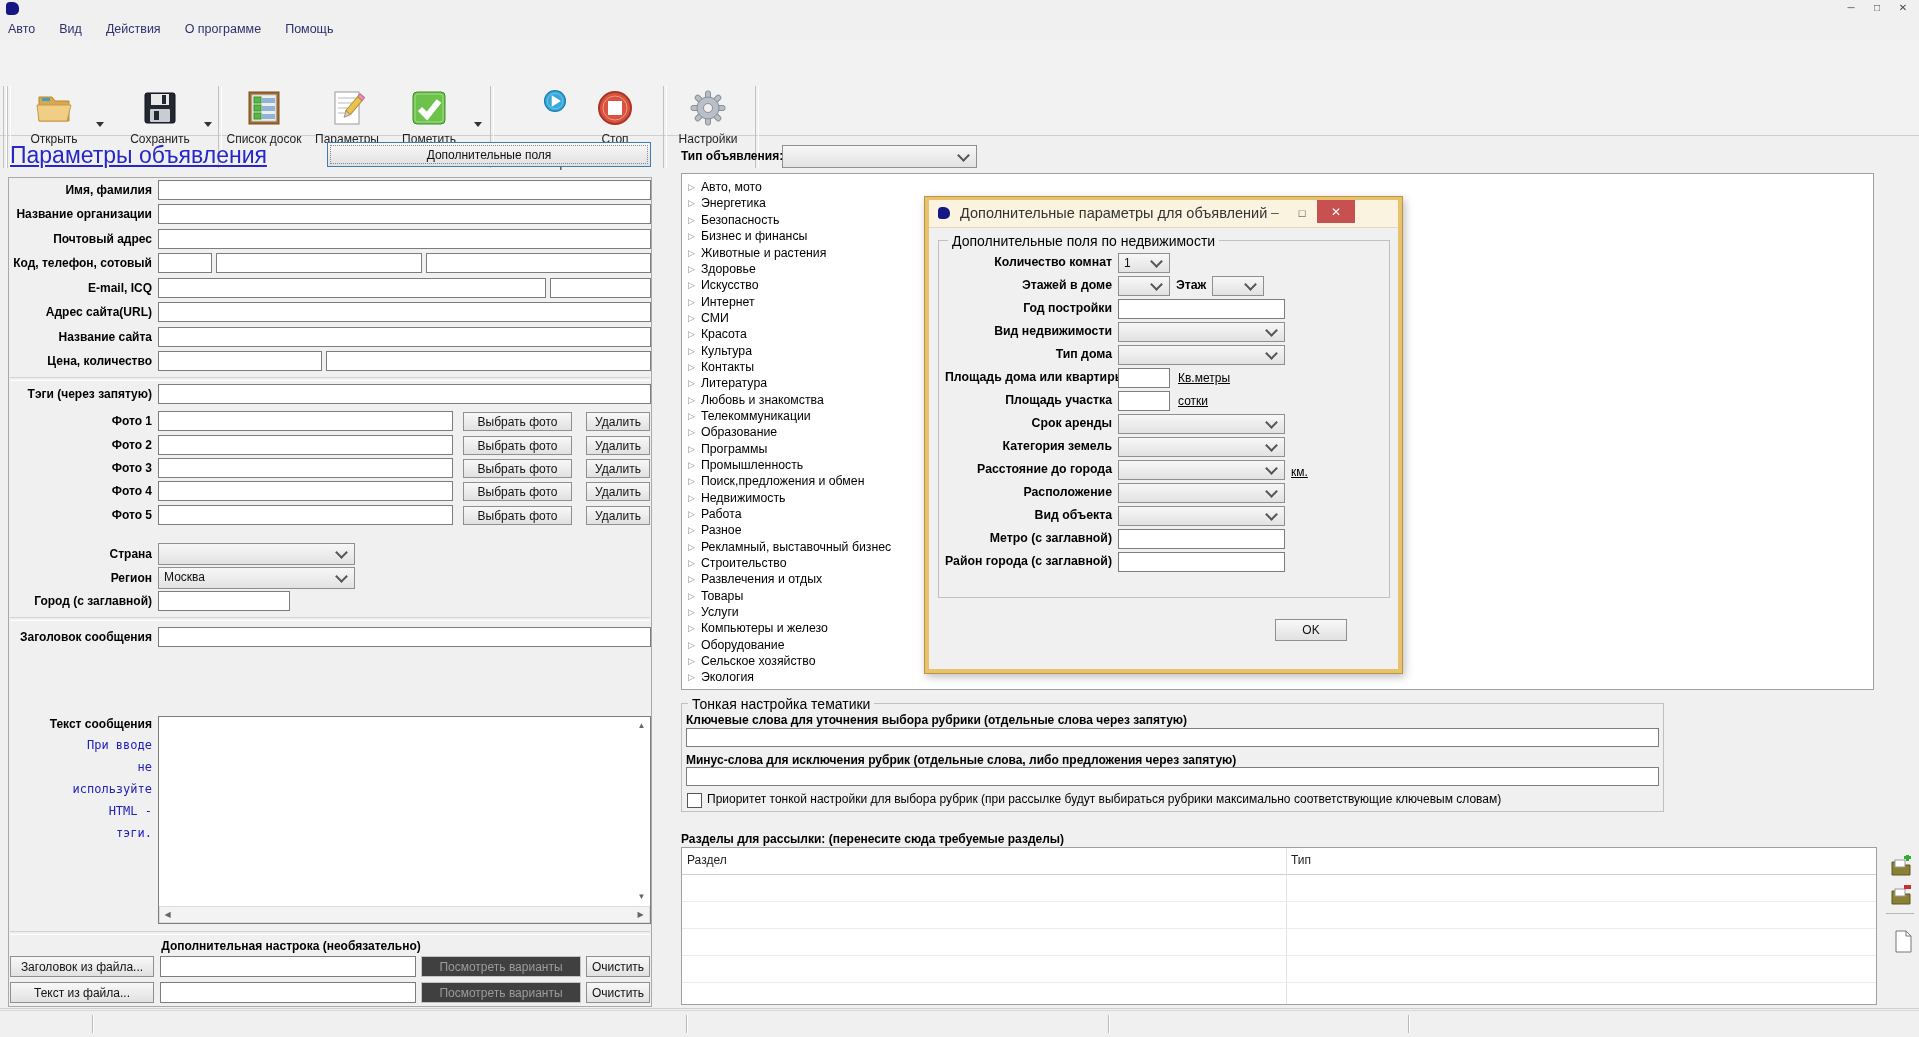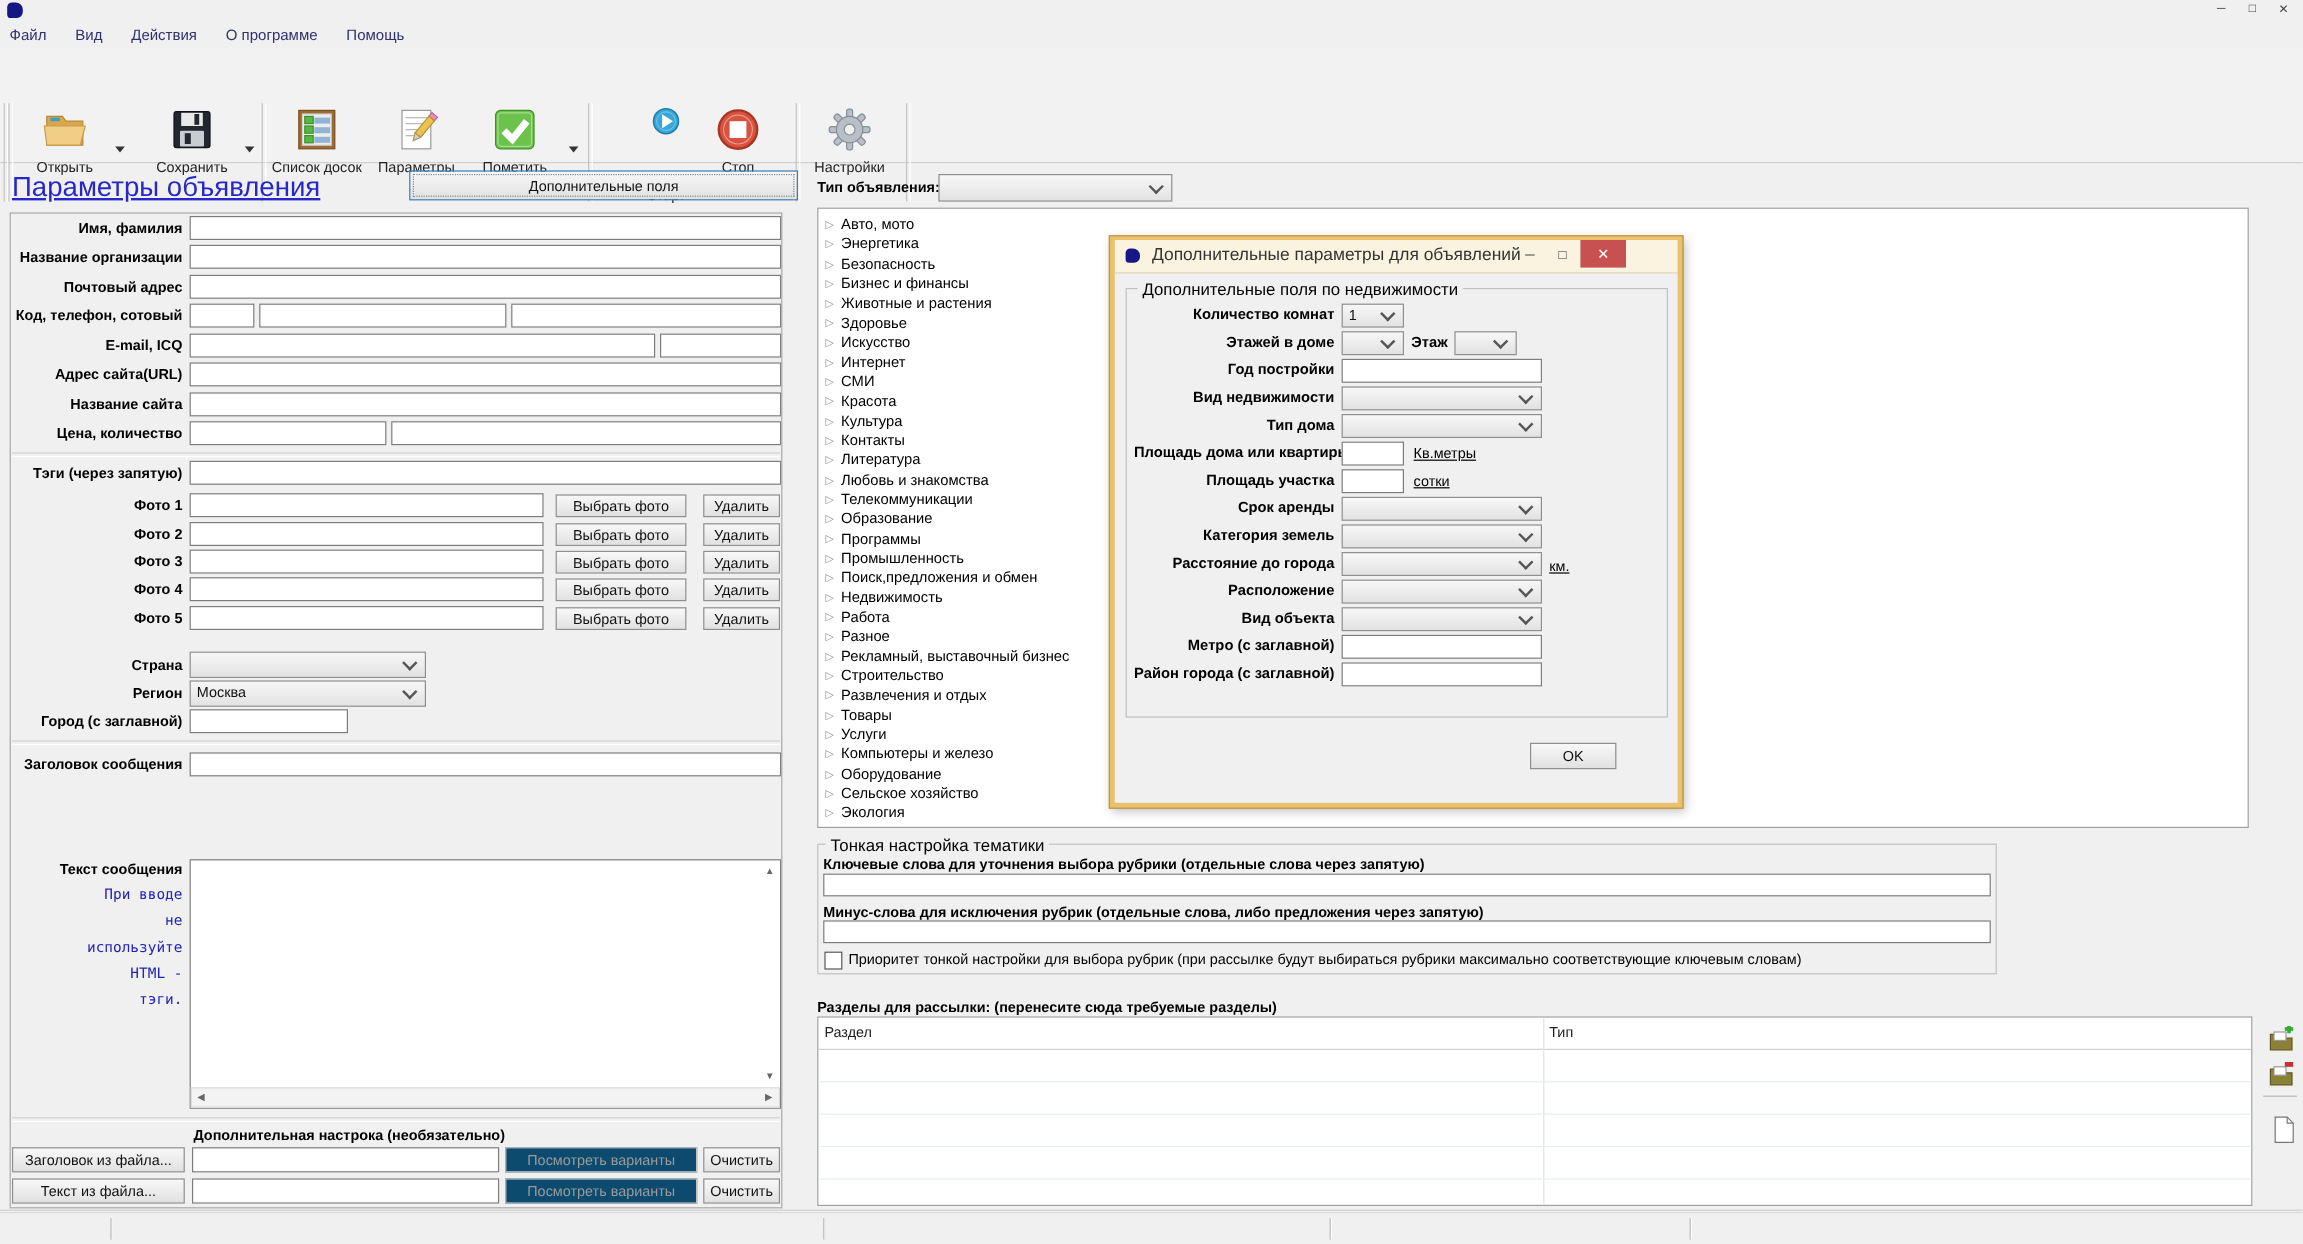"Файл" span.menuitem { text: Файл -> Авто }
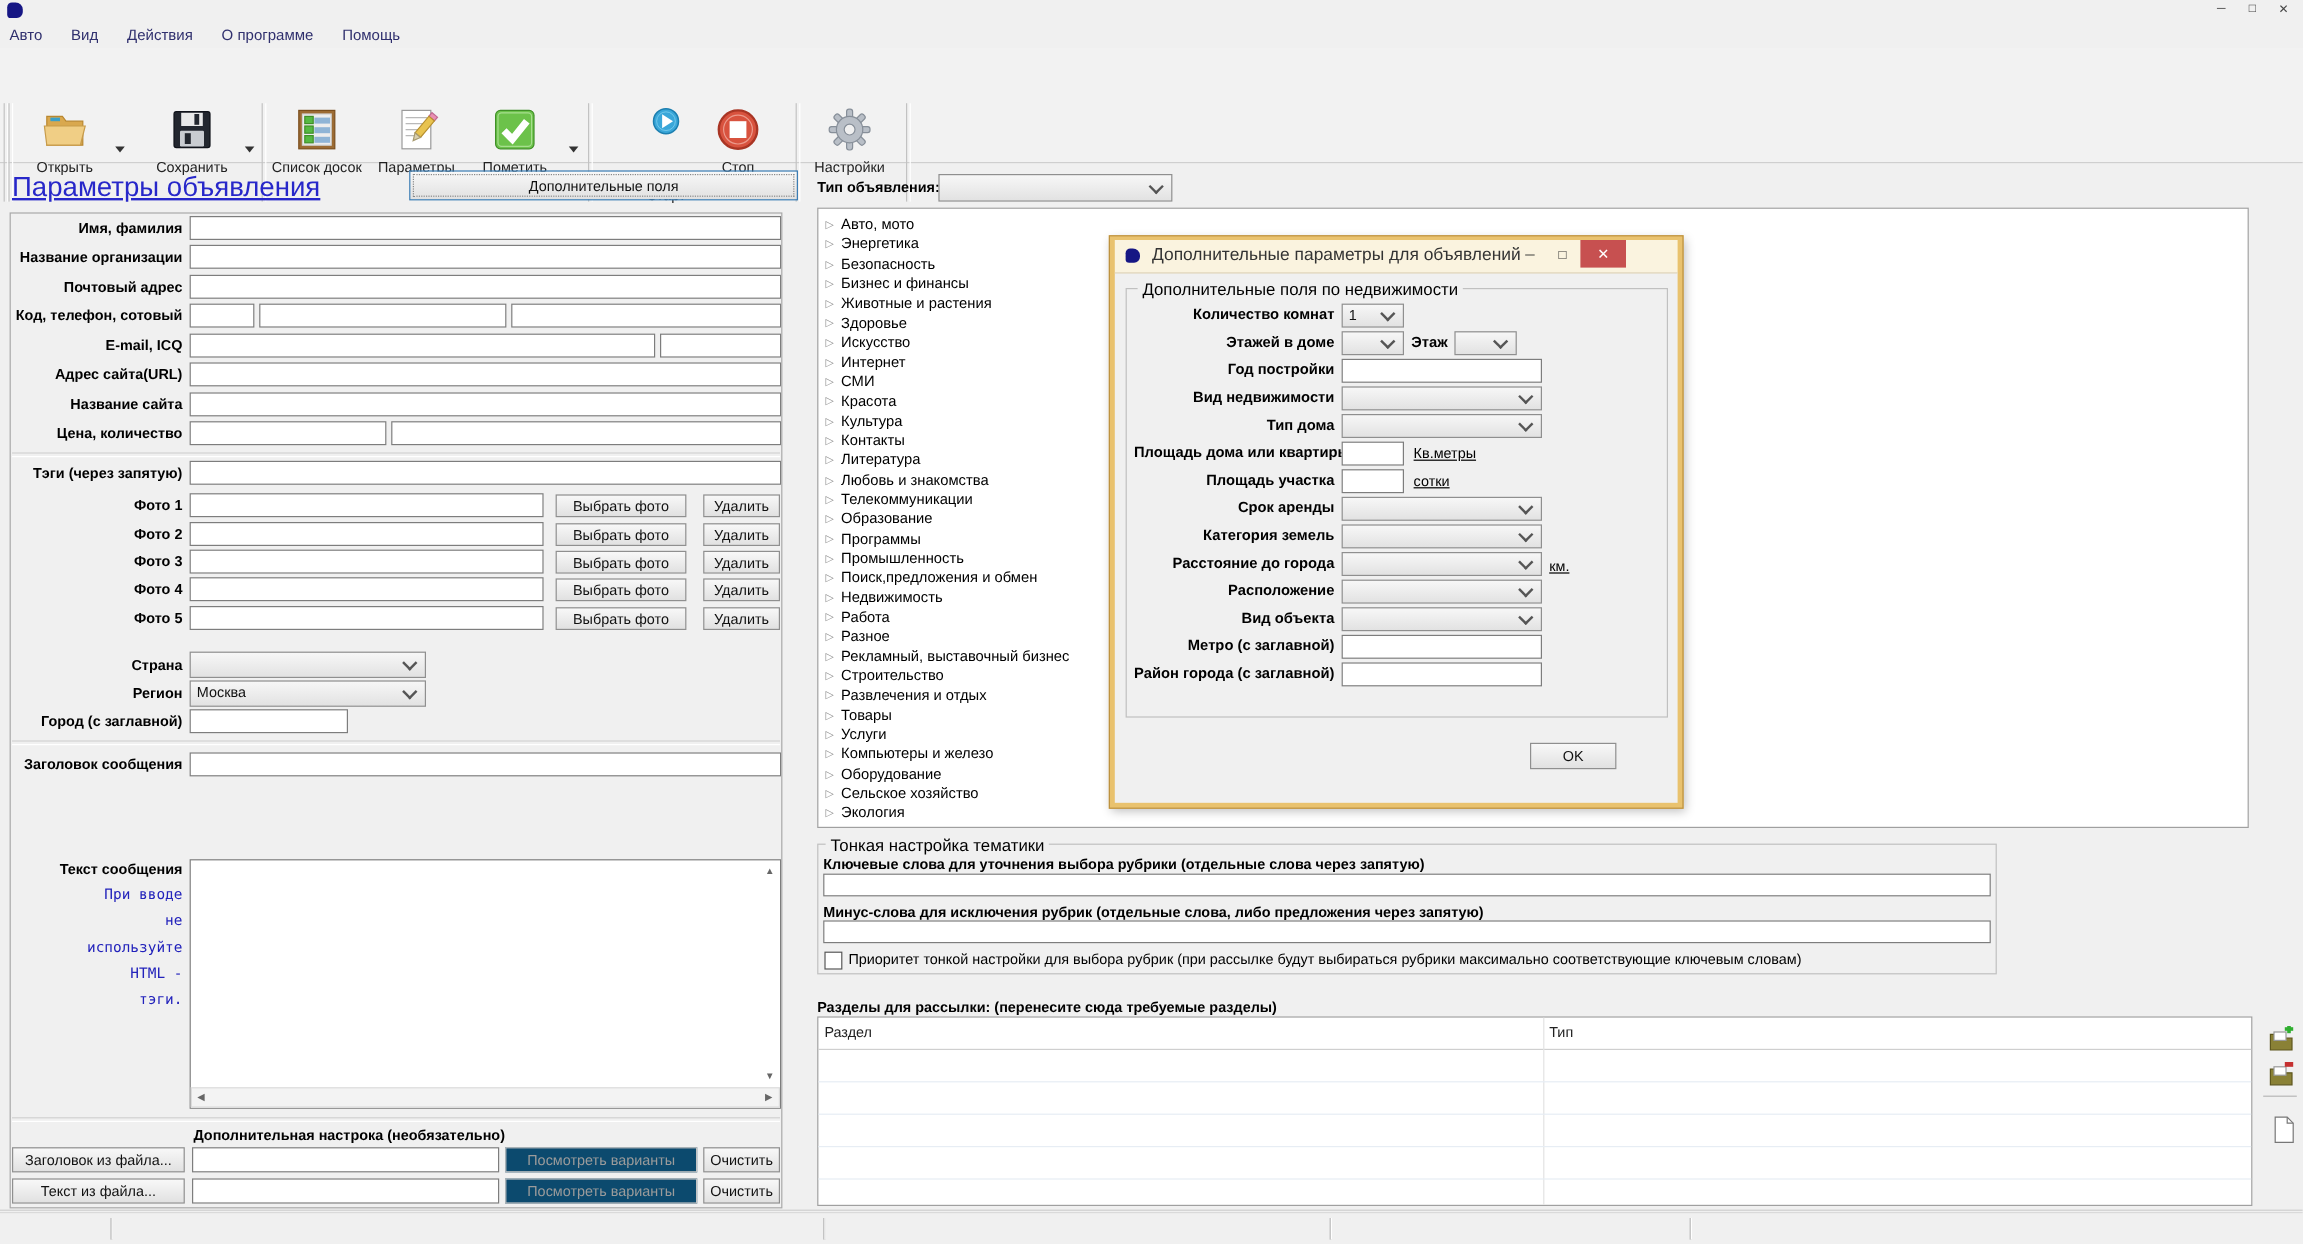"Дополнительные поля" div.btn { margin-left: 14px -> none }
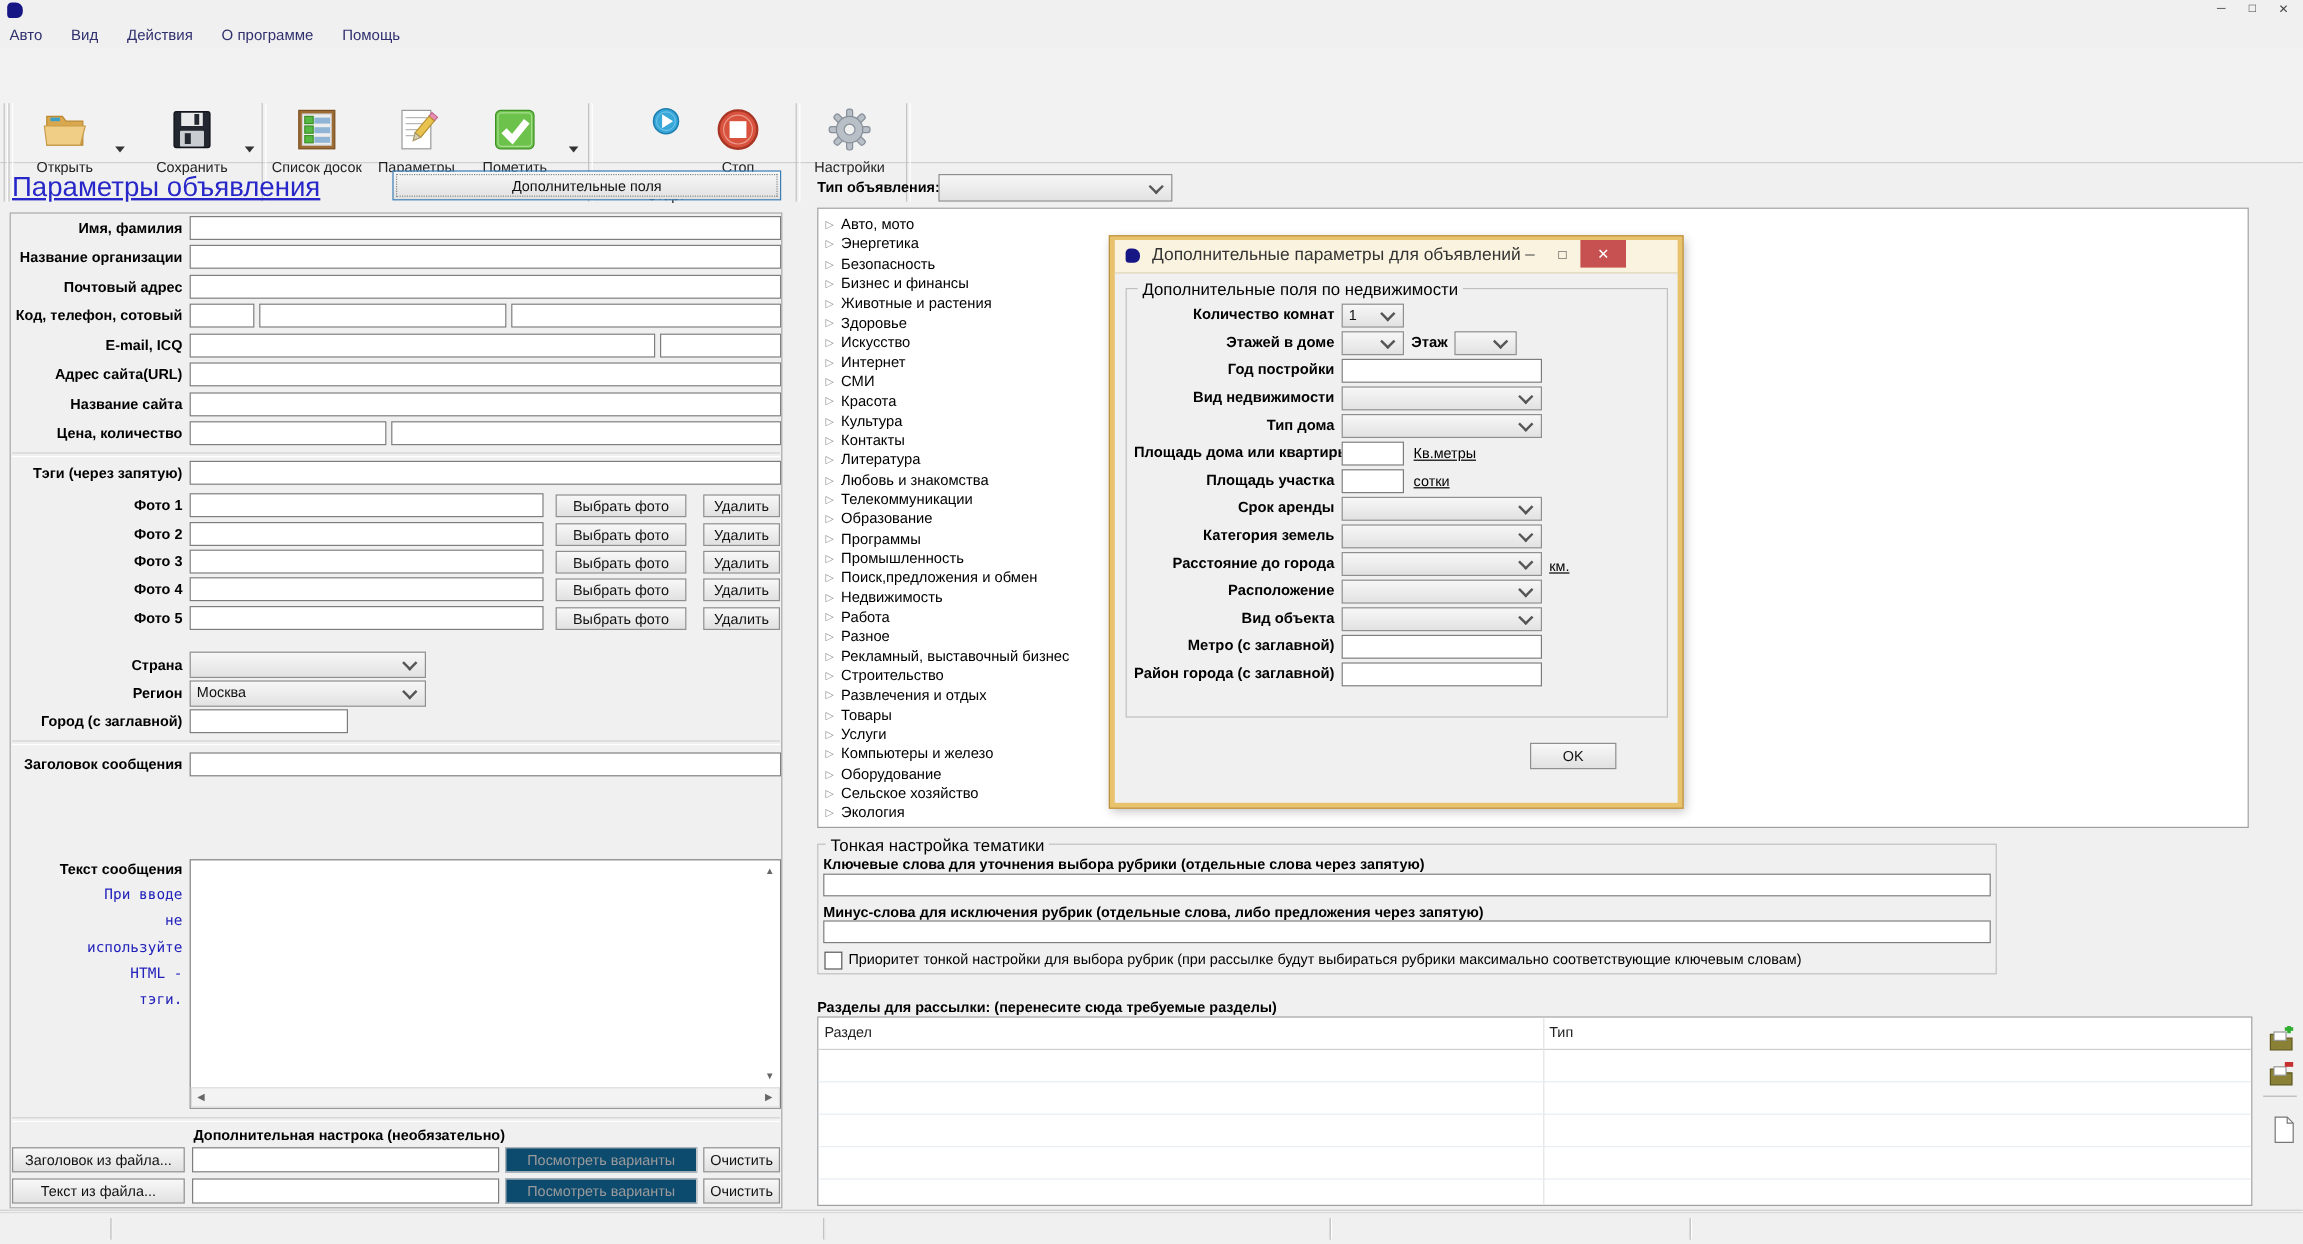"Посмотреть варианты" .btn.dis { background: #0c4a6e -> #404040 }
